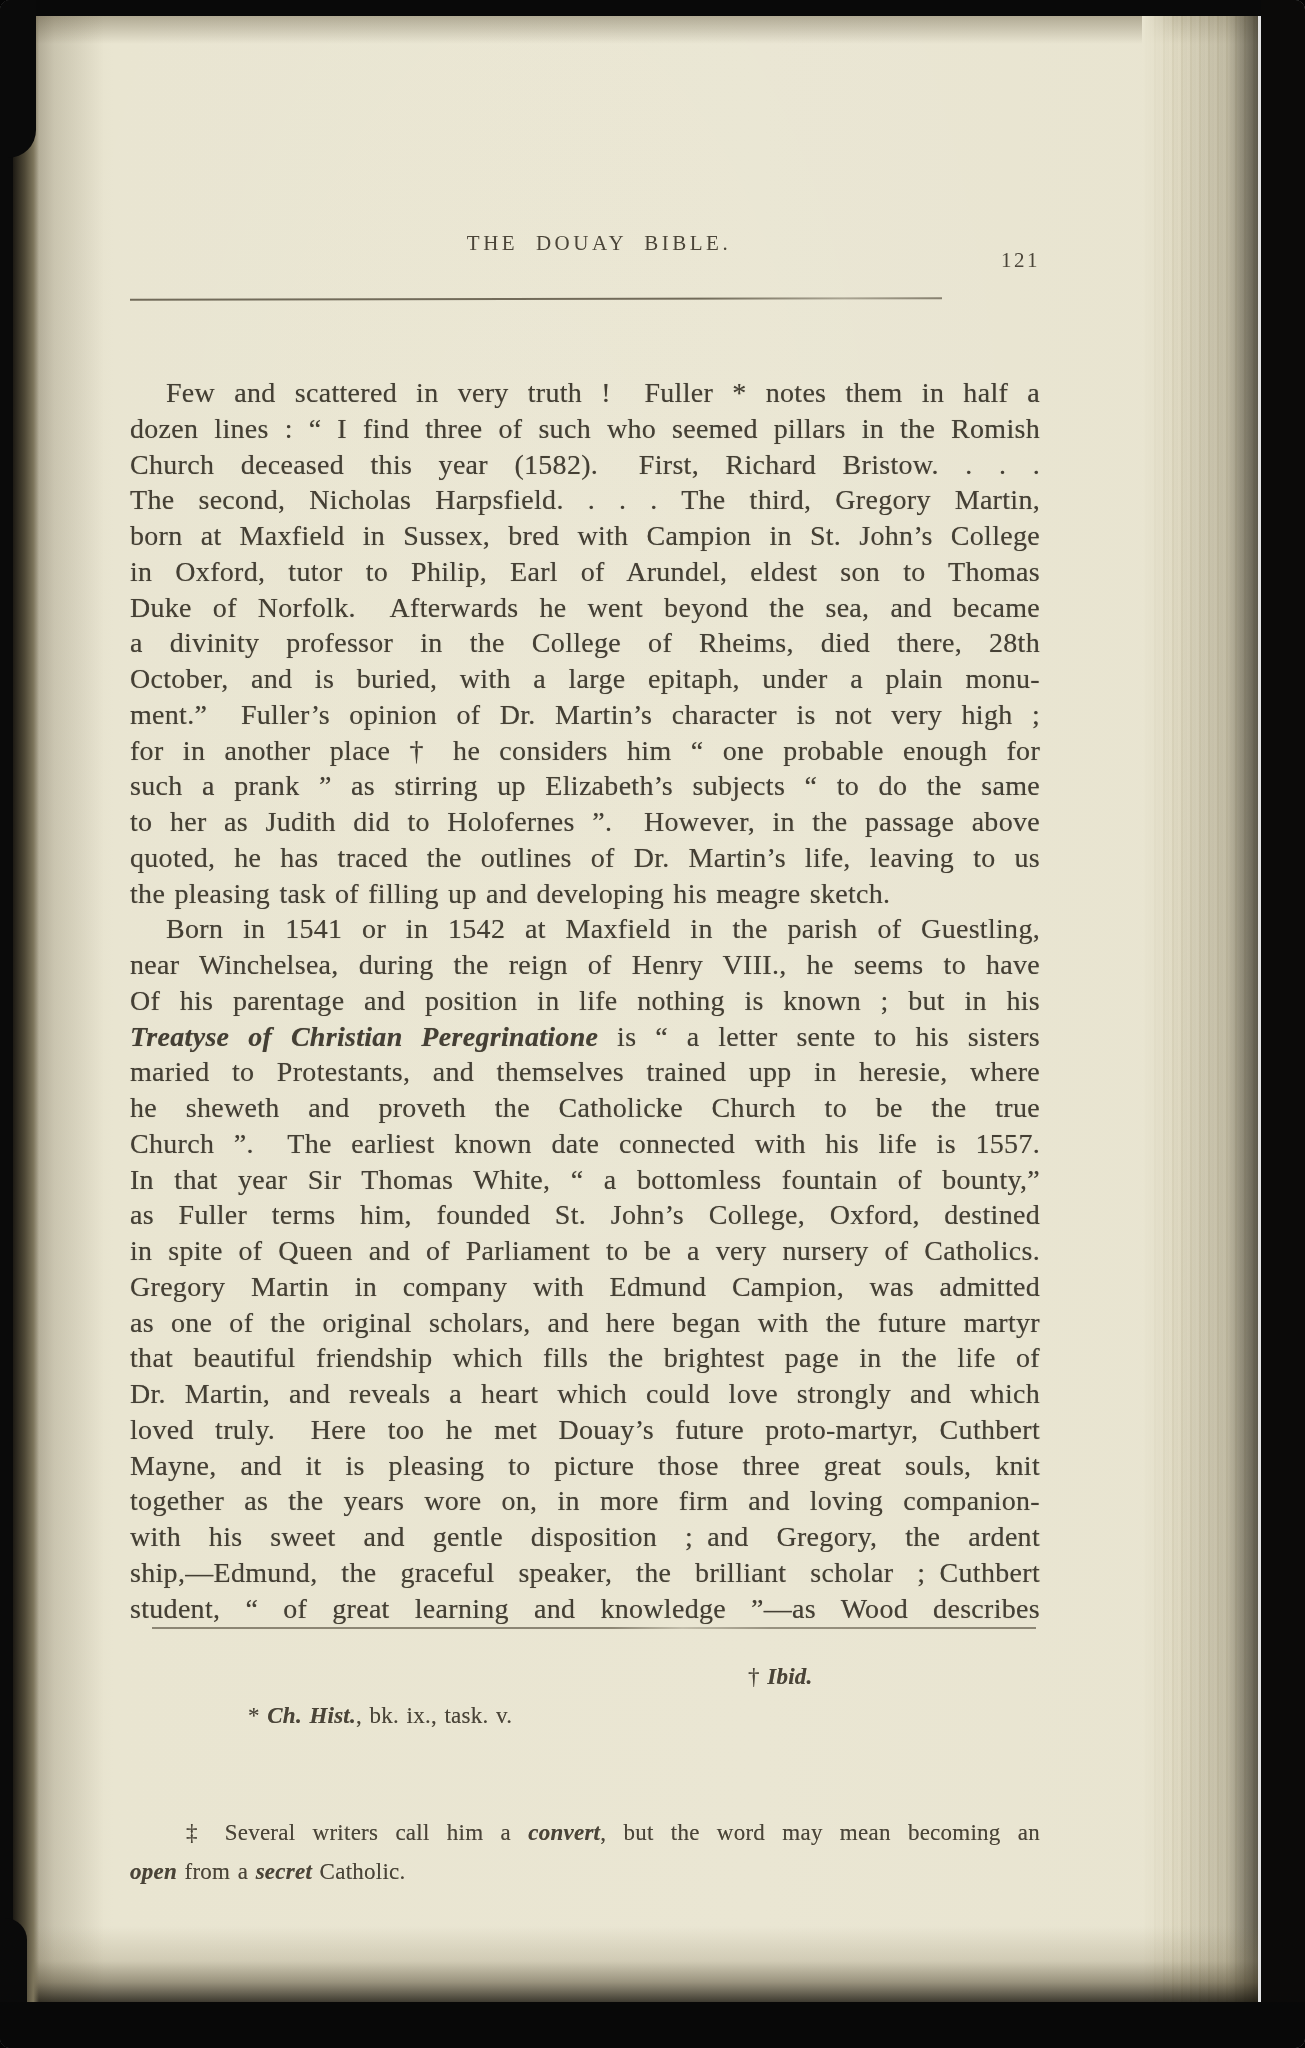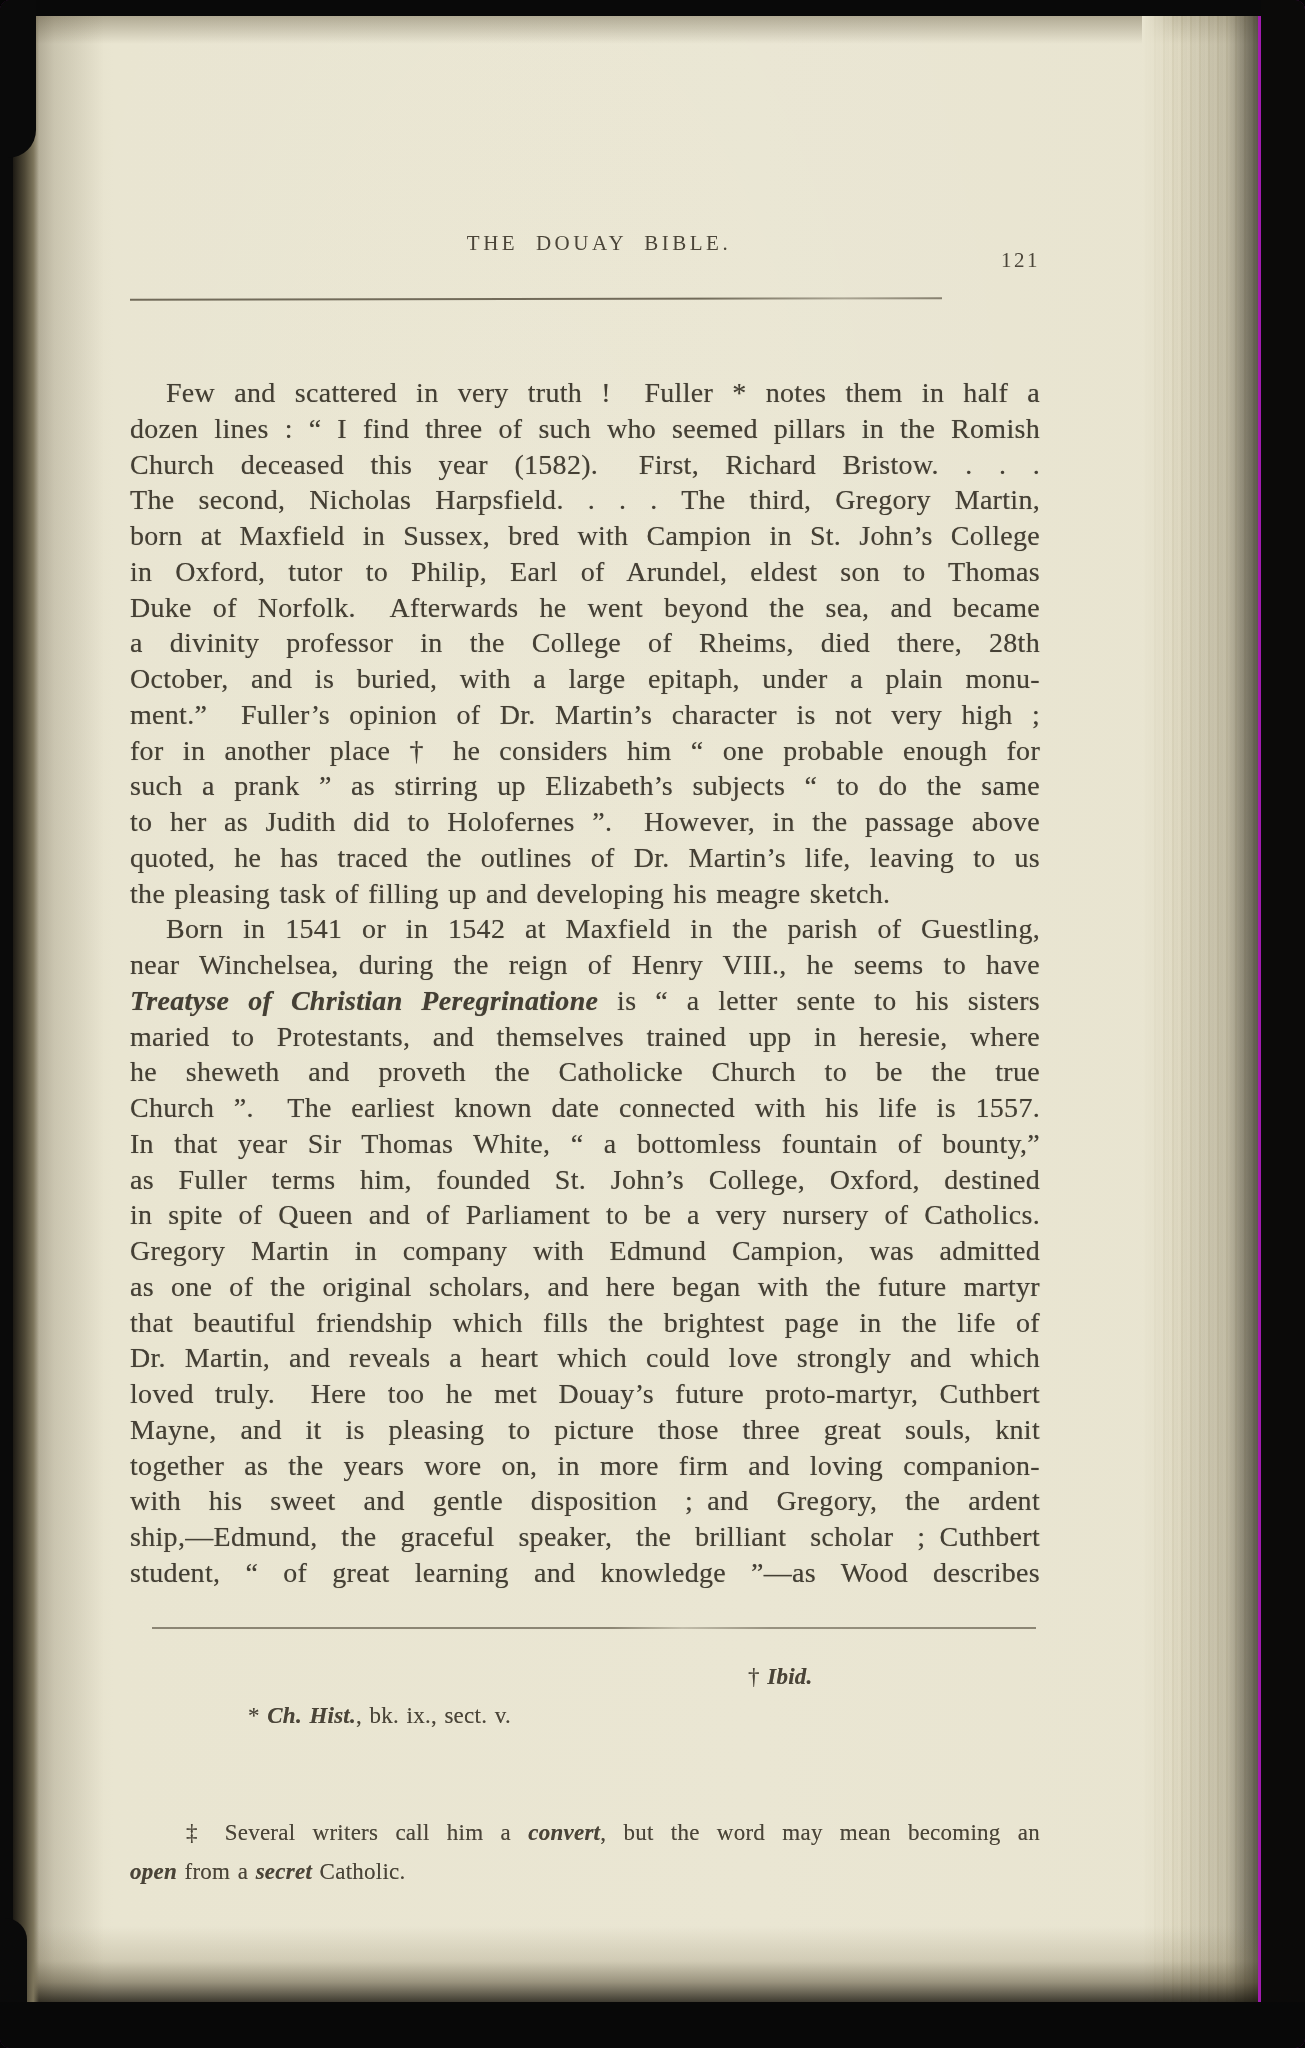"THE DOUAY BIBLE." .stage { background: #a21caf -> #e5e5e5 }
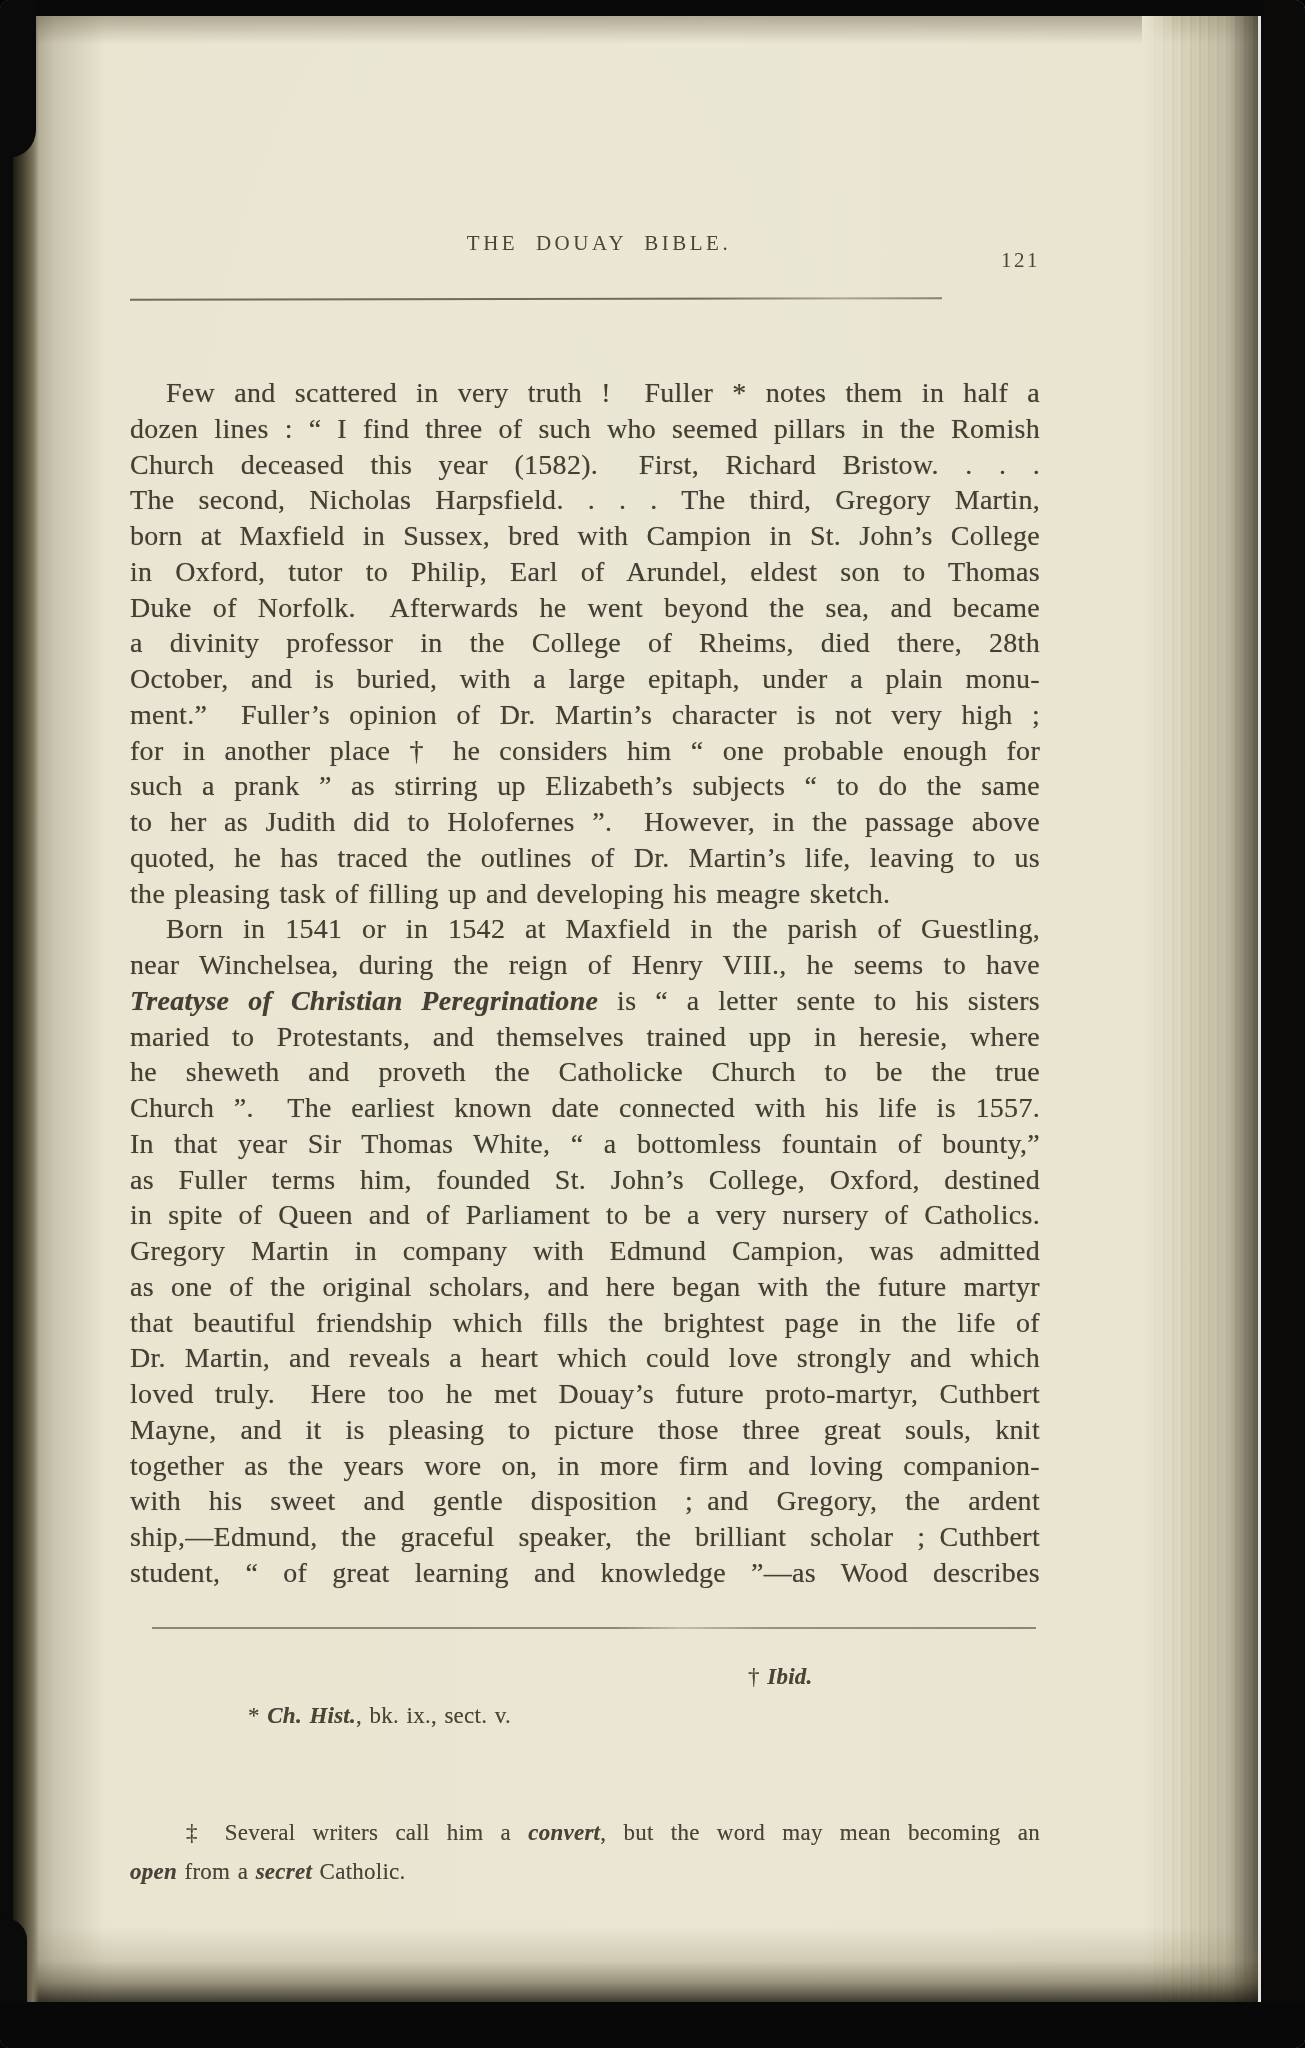"Of his parentage and position" div.tl { html: none -> <div><span>Of his parentage and position in life nothing is known ; but in his</span></div> }
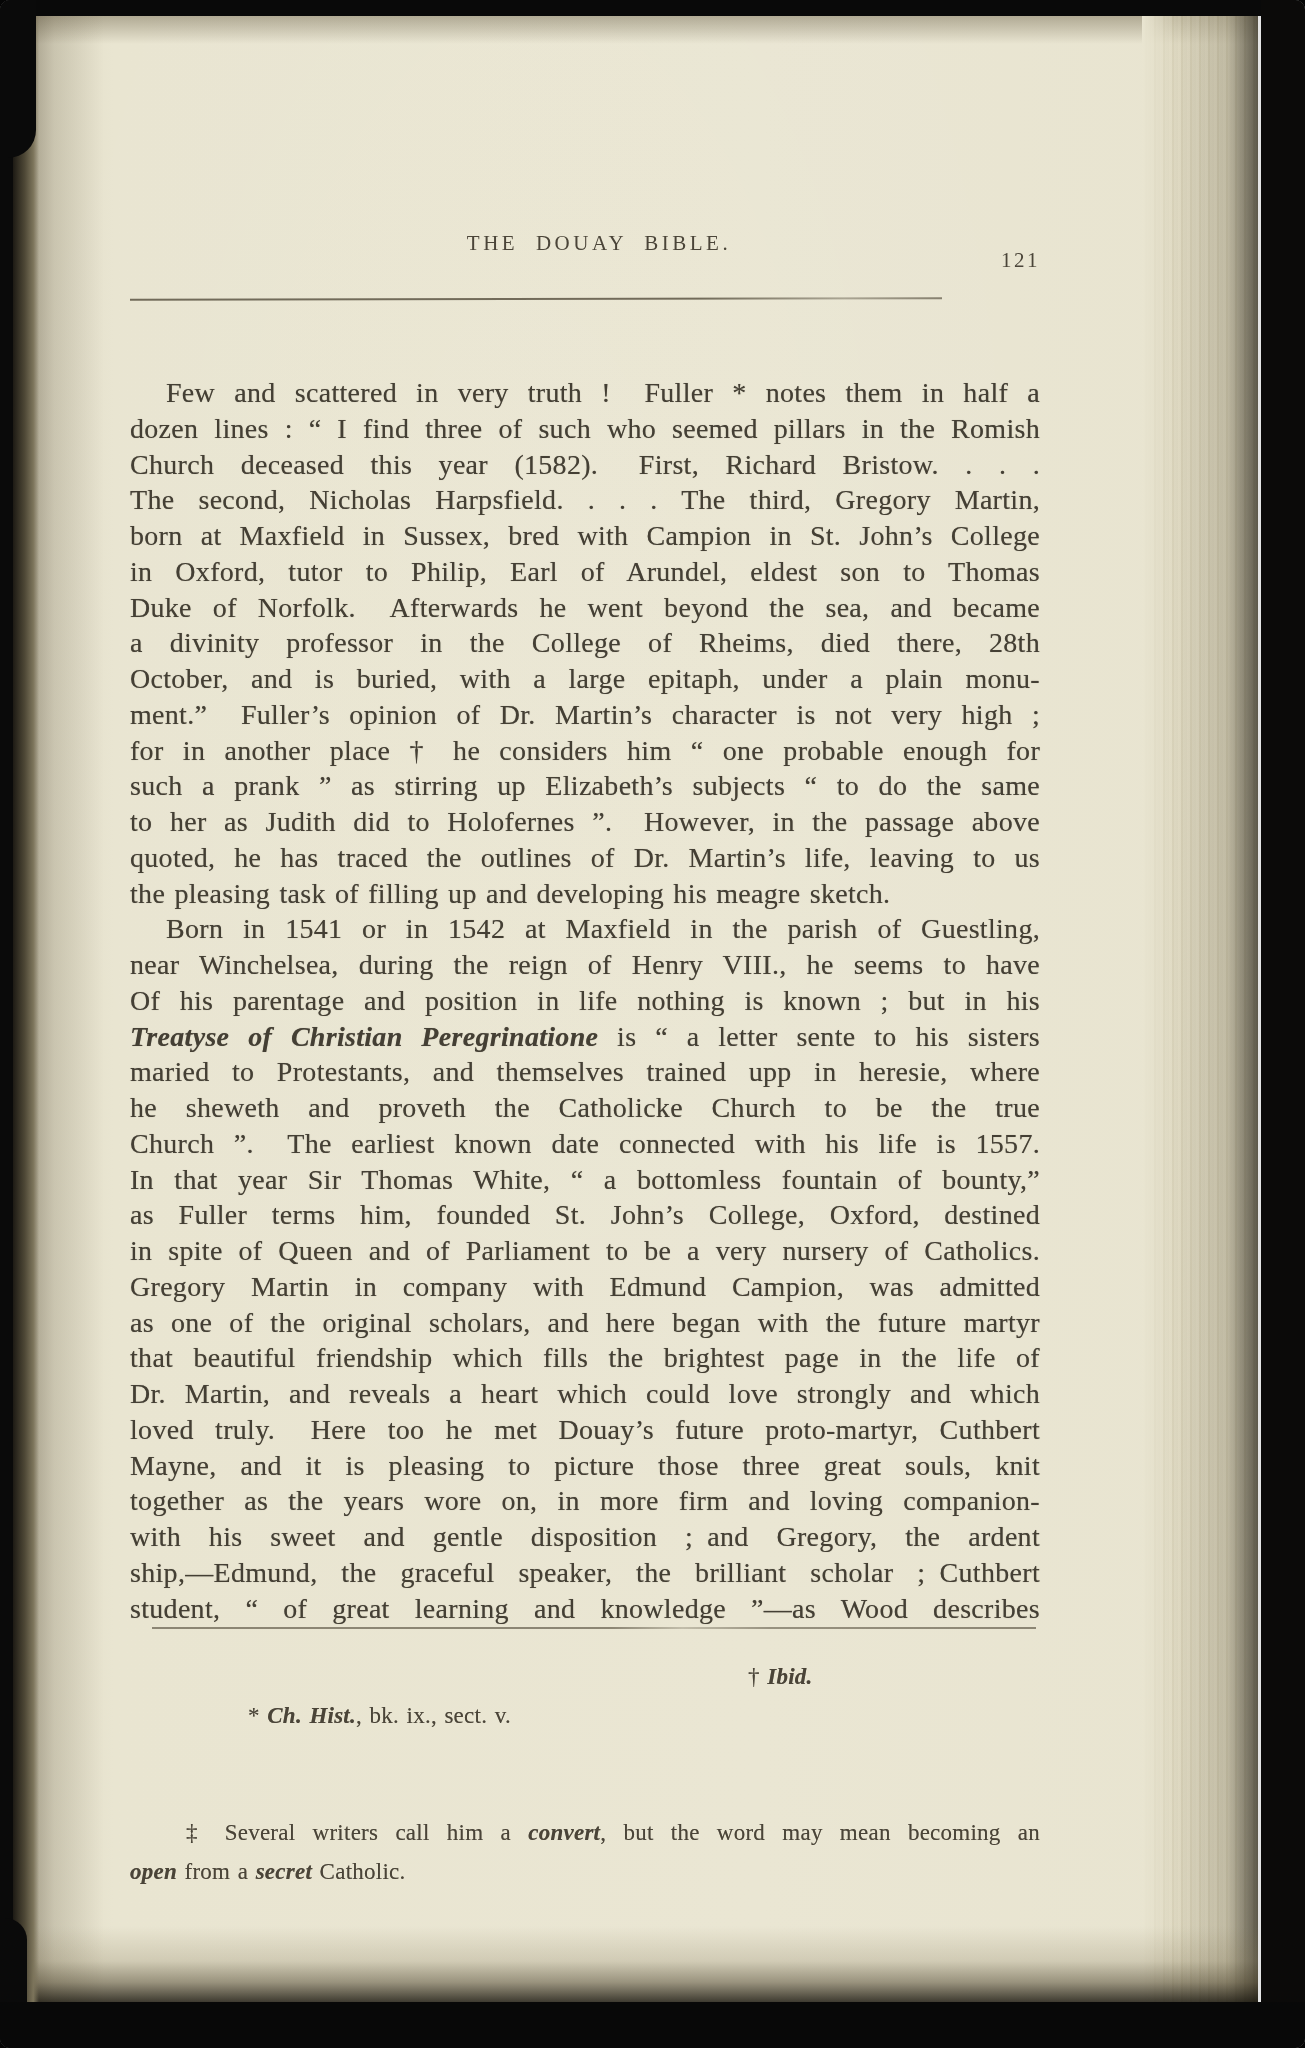", bk. ix., sect. v." span { text: sect -> task }
